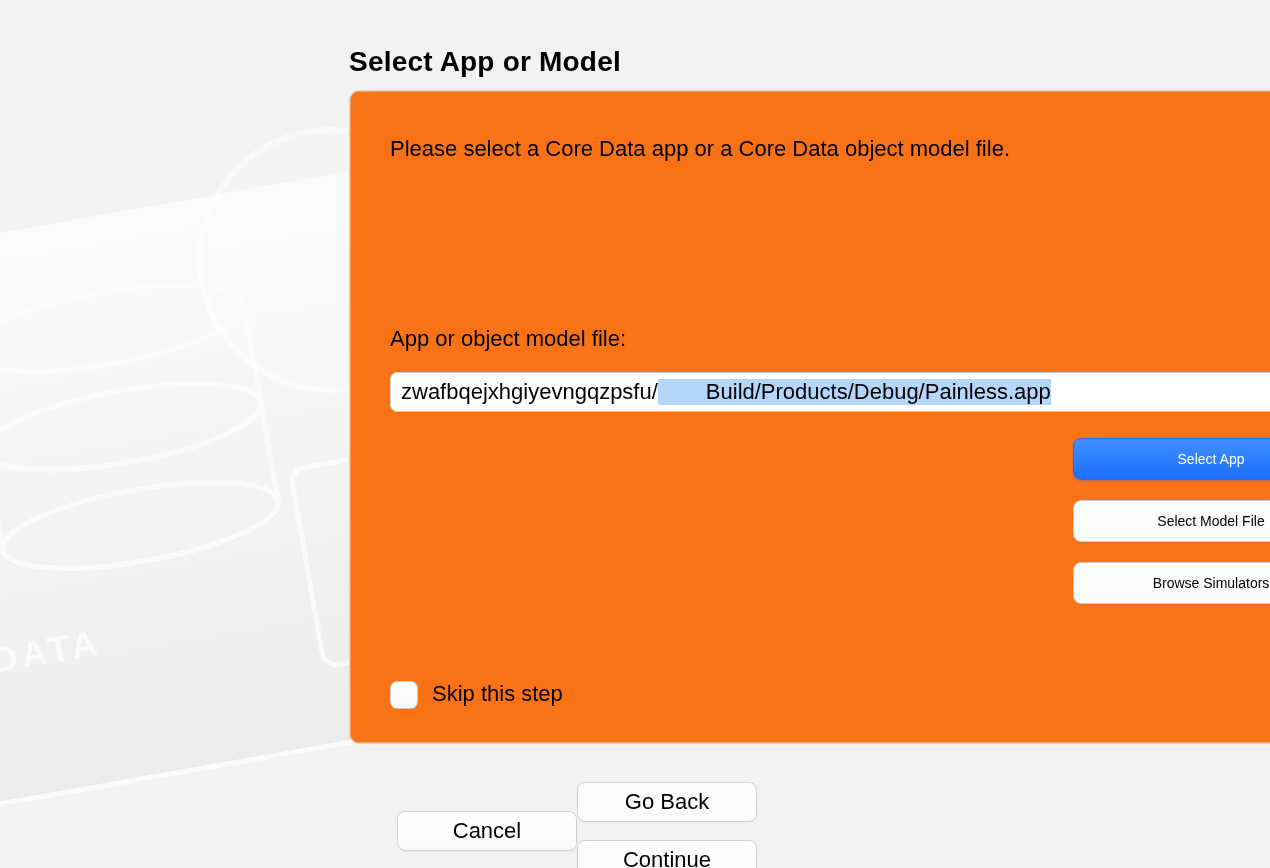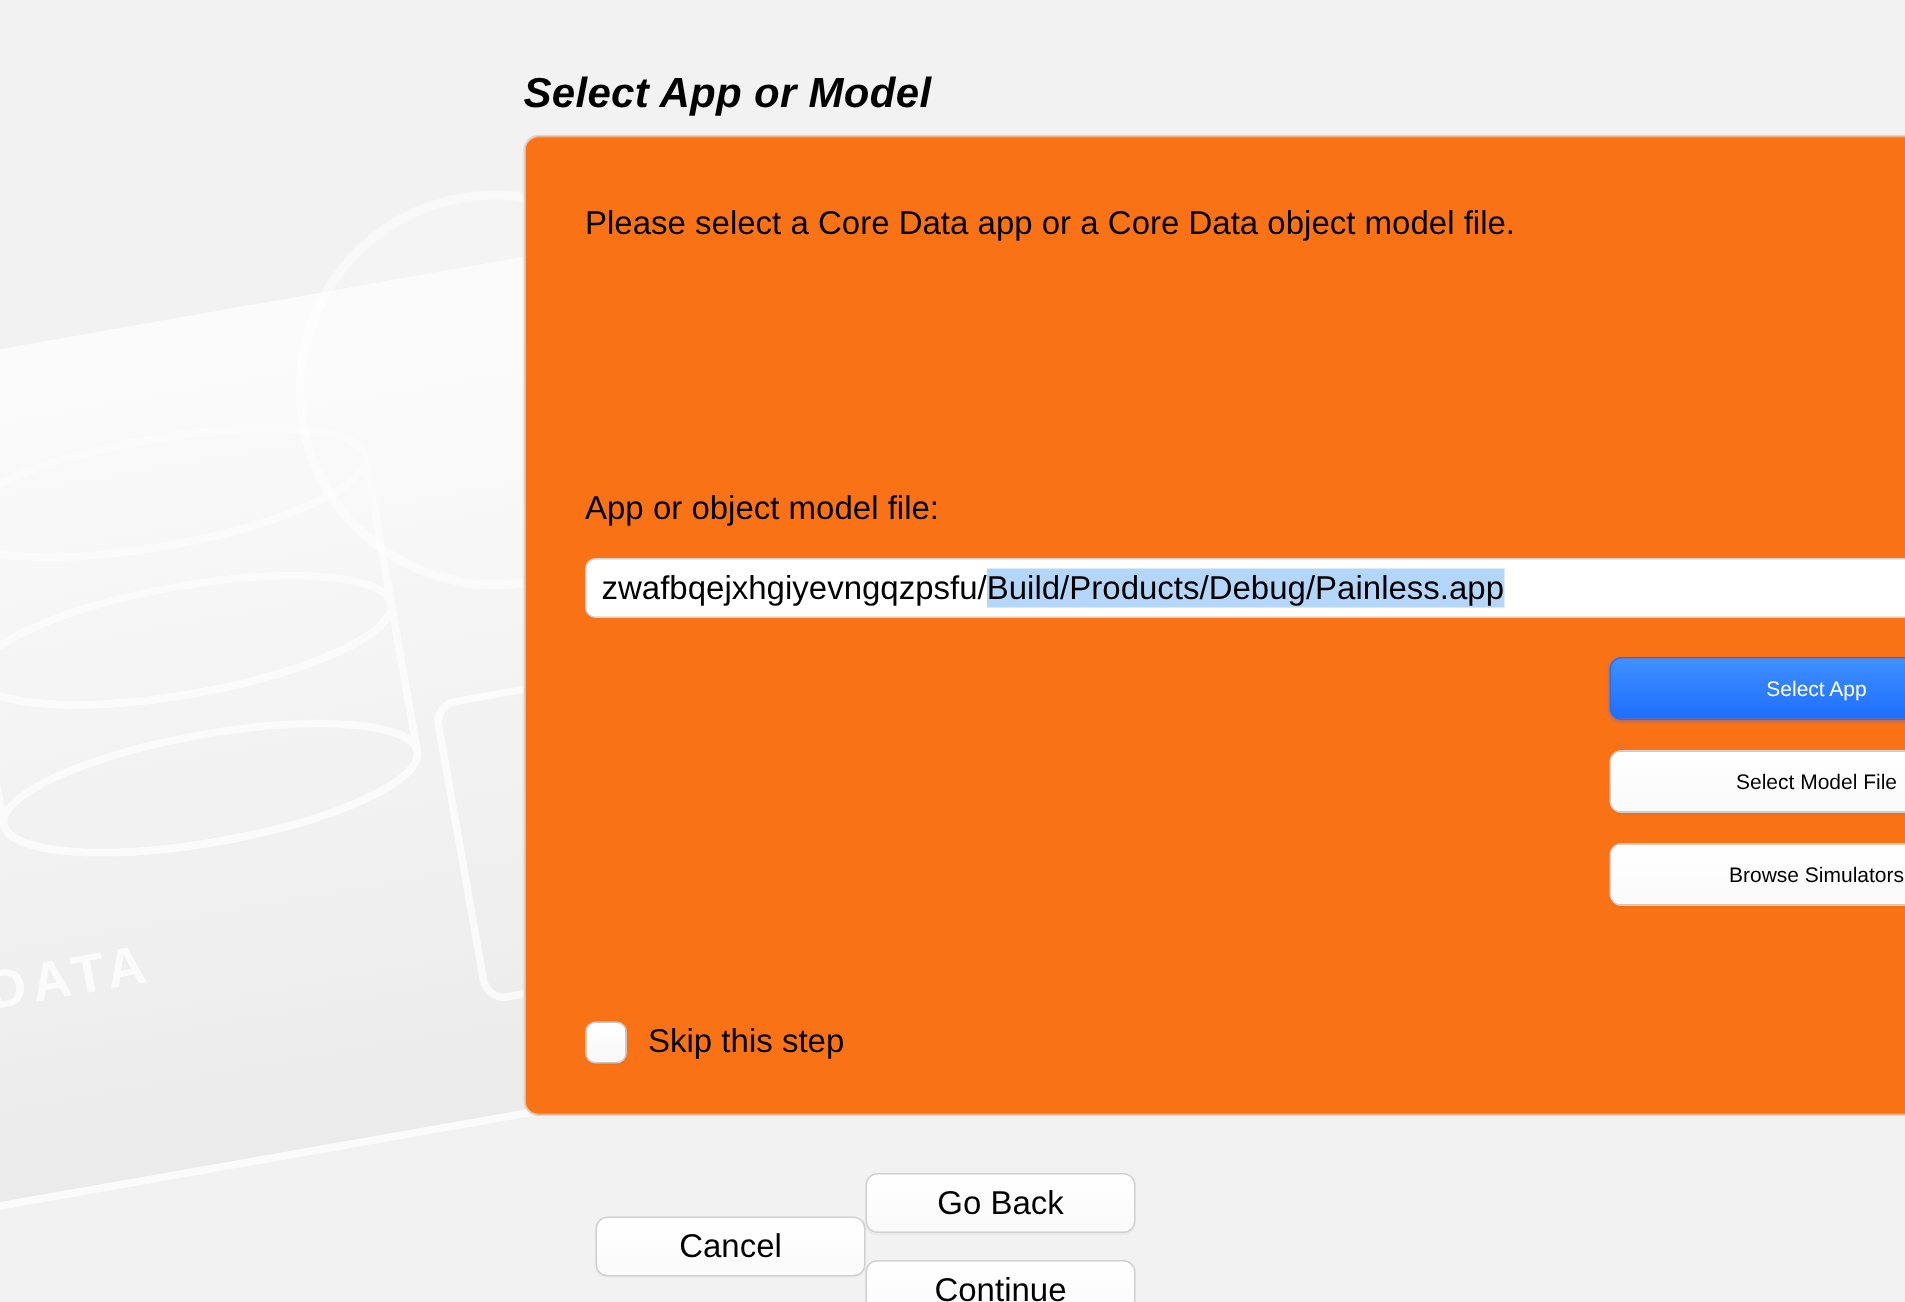"Select App or Model" .header-title { font-style: italic -> none }
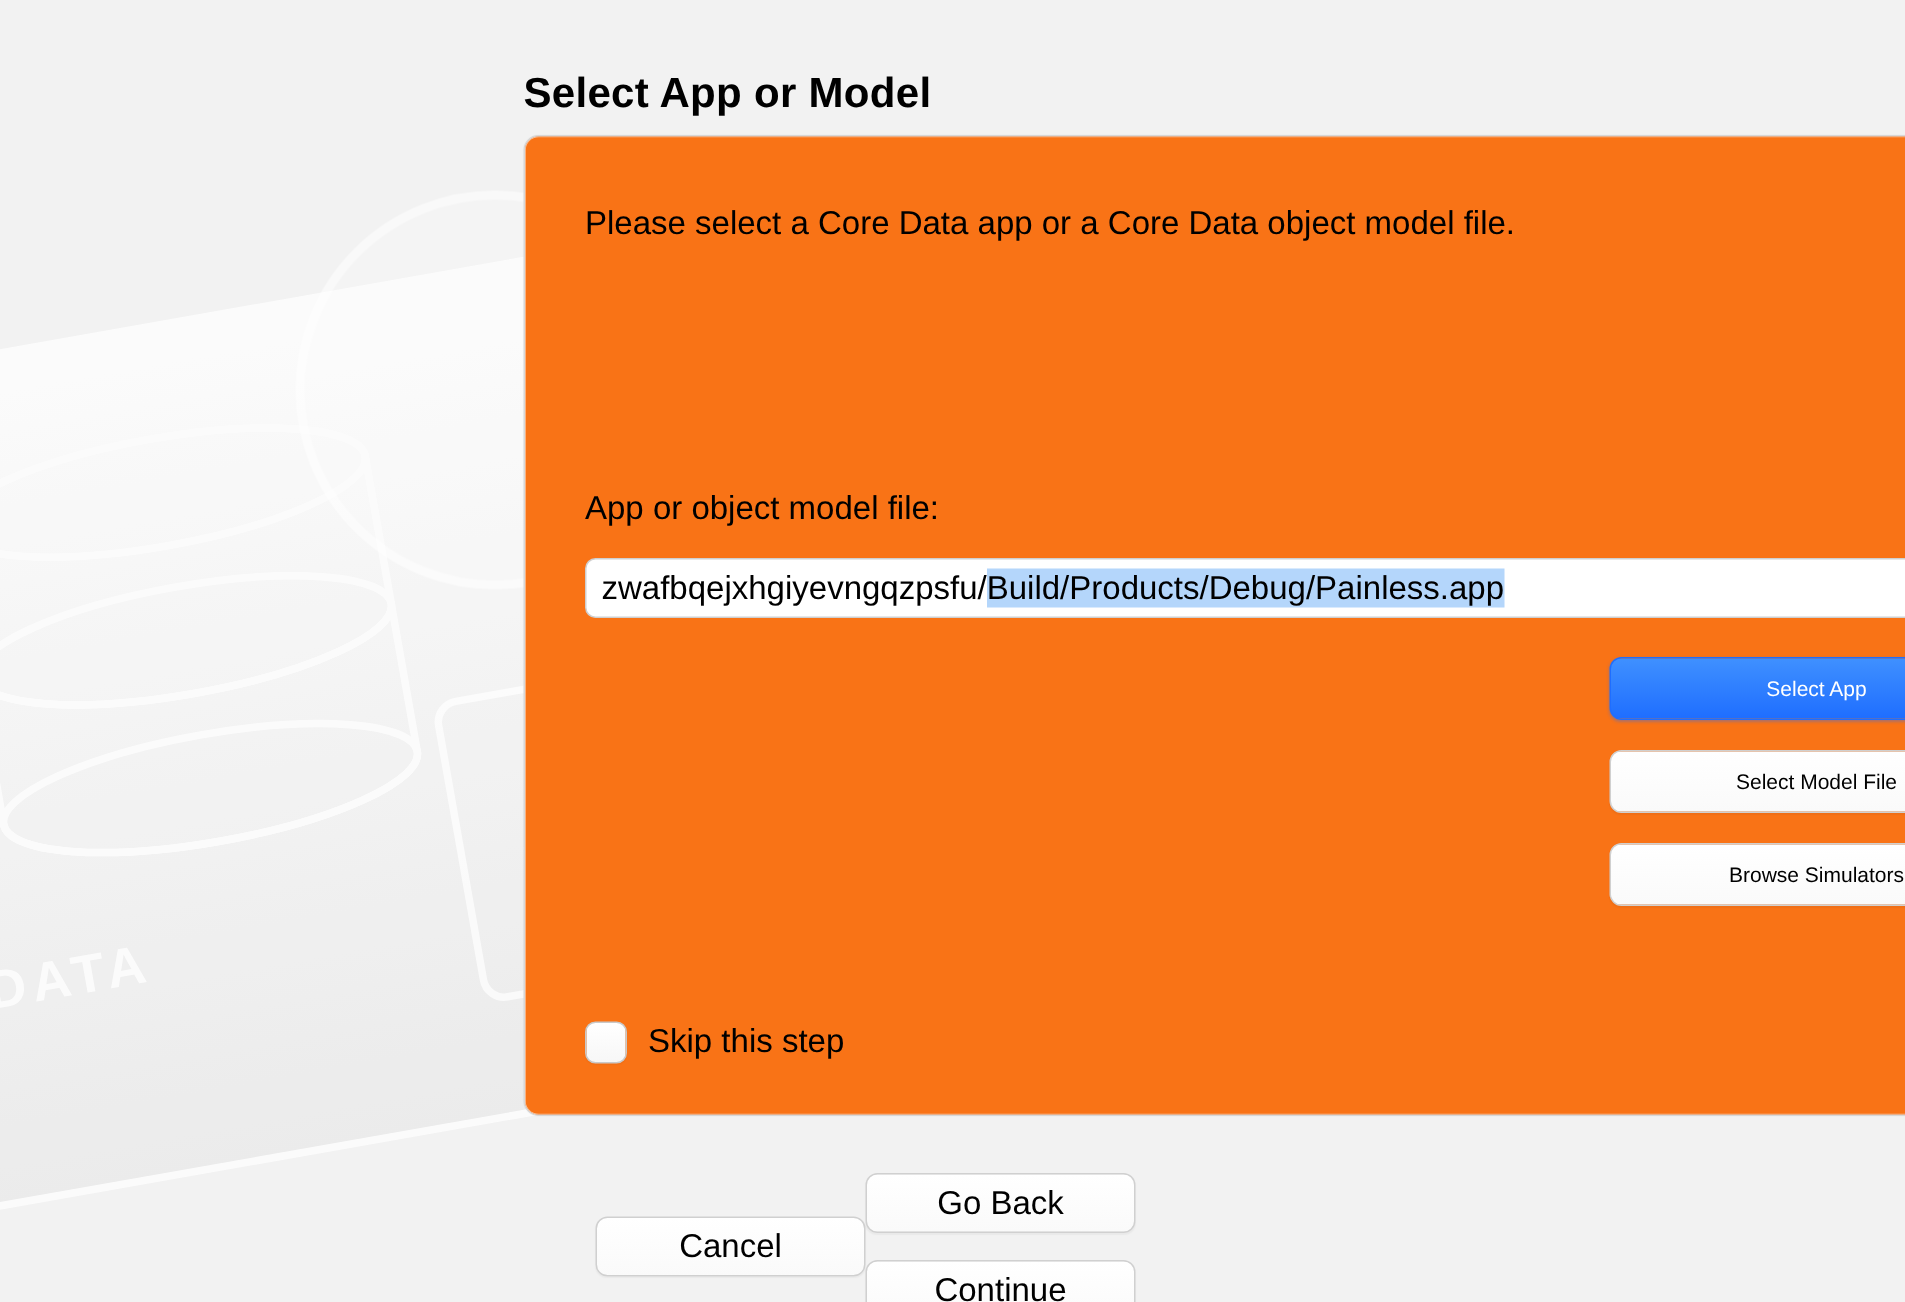"Build/Products/Debug/Painless.app" .path-input .sel { padding-left: none -> 48px }
